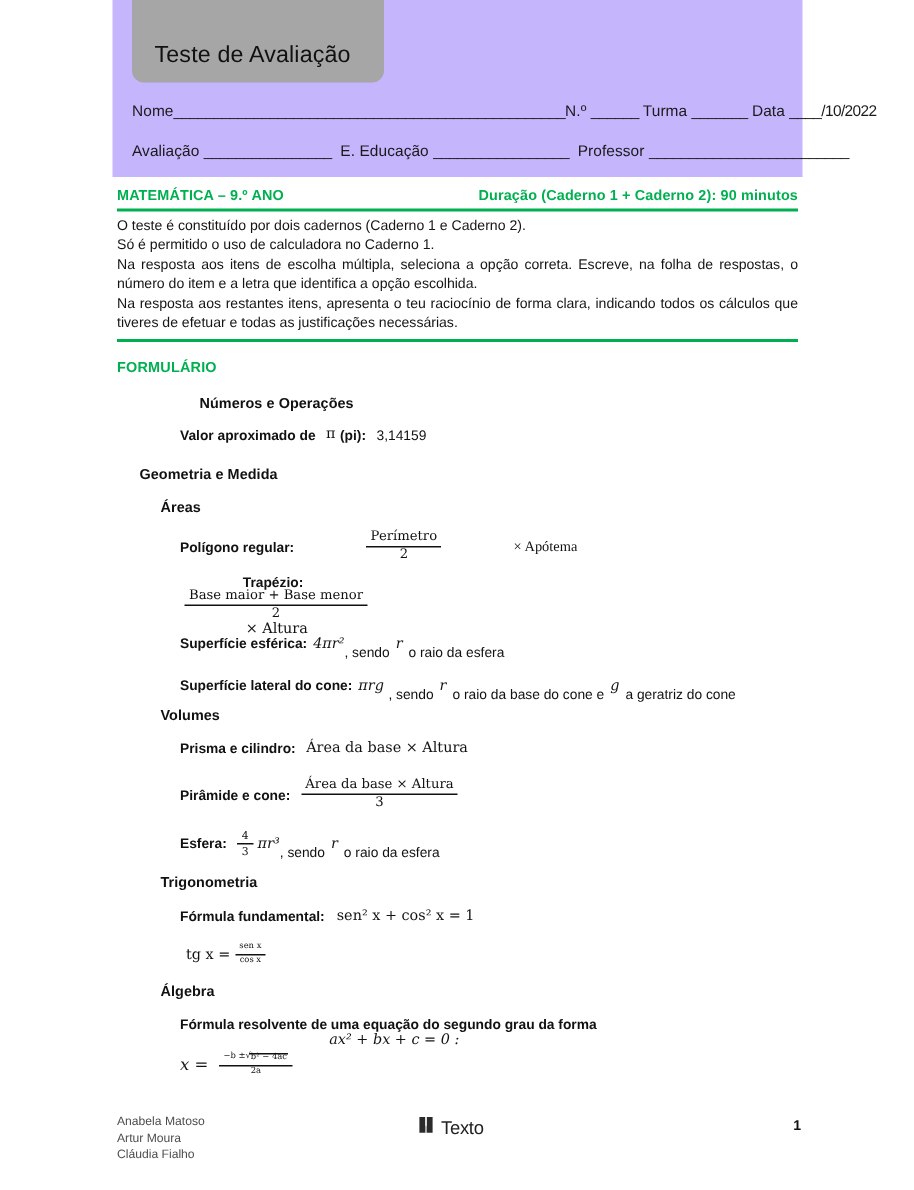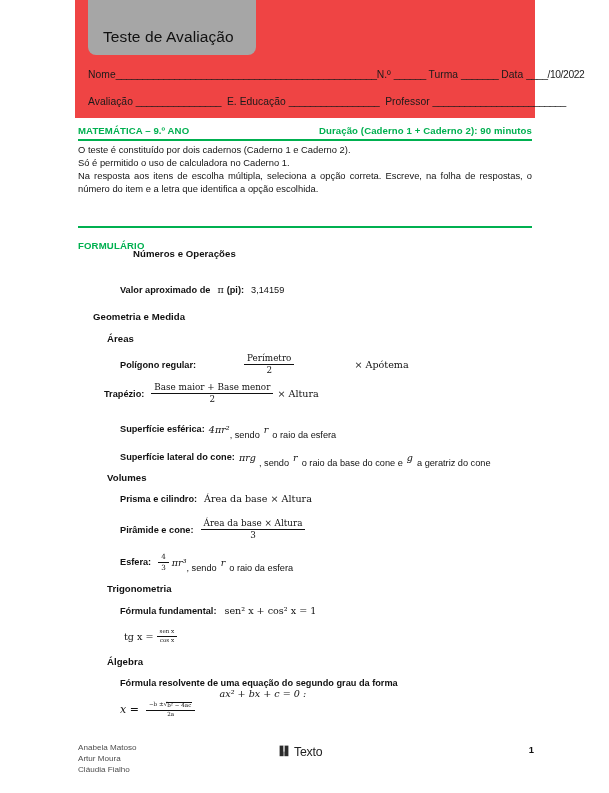"Teste de Avaliação" .header-band { background: #ef4444 -> #c4b5fd }
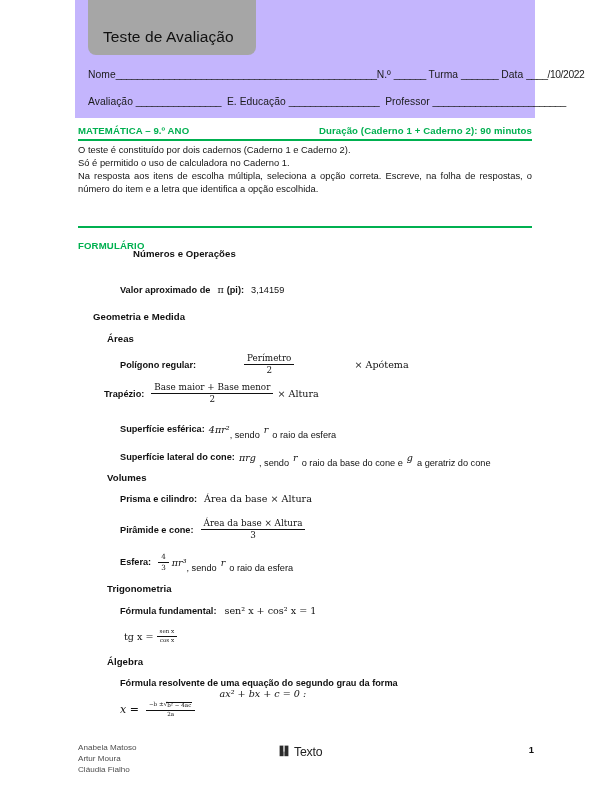"Na resposta aos restantes itens," p.just { html: none -> <p>Na resposta aos restantes itens, apresenta o teu raciocínio de forma clara, indicando todos os cálculos que tiveres de efetuar e todas as justificações necessárias.</p> }
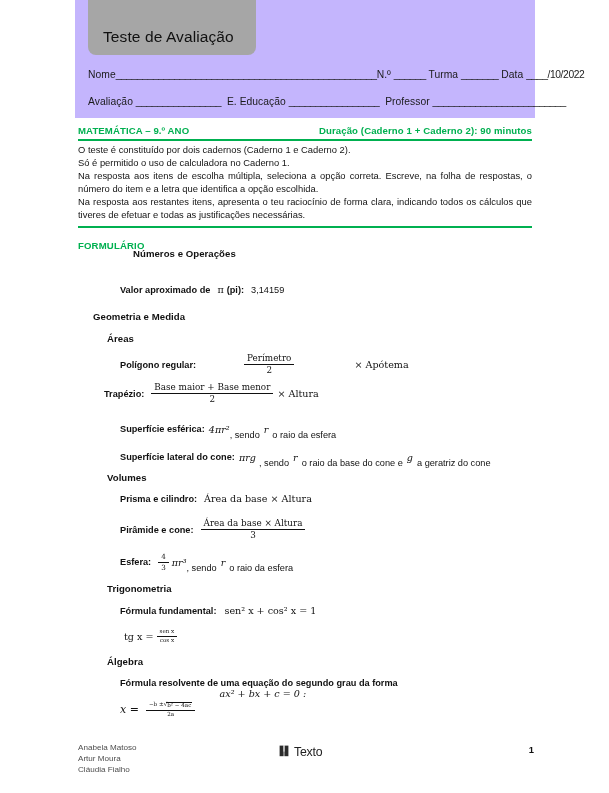"Números e Operações" div.h2 { top: 248px -> 264px }
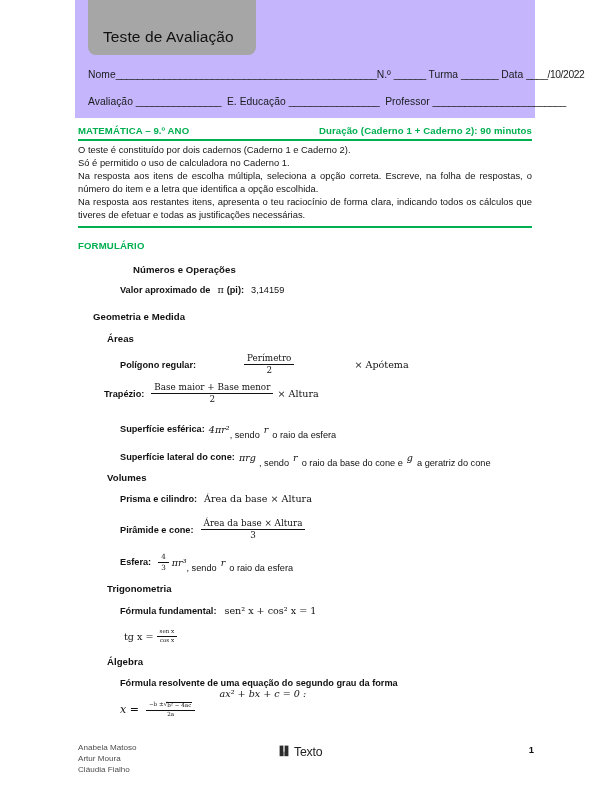"× Apótema" span.math { font-family: none -> Liberation Serif, serif; margin-left: 16px -> 4px }
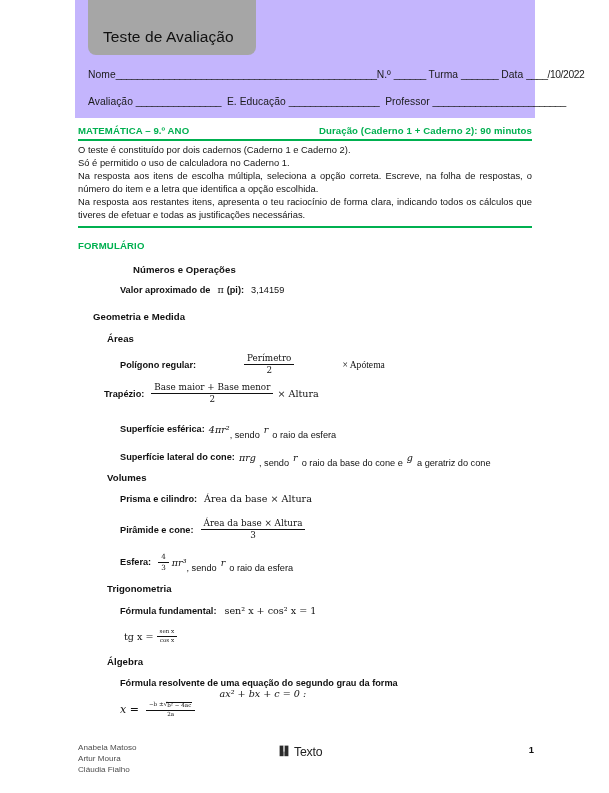"Trapézio:" div.frow { flex-direction: none -> column; left: 104px -> 120px }
